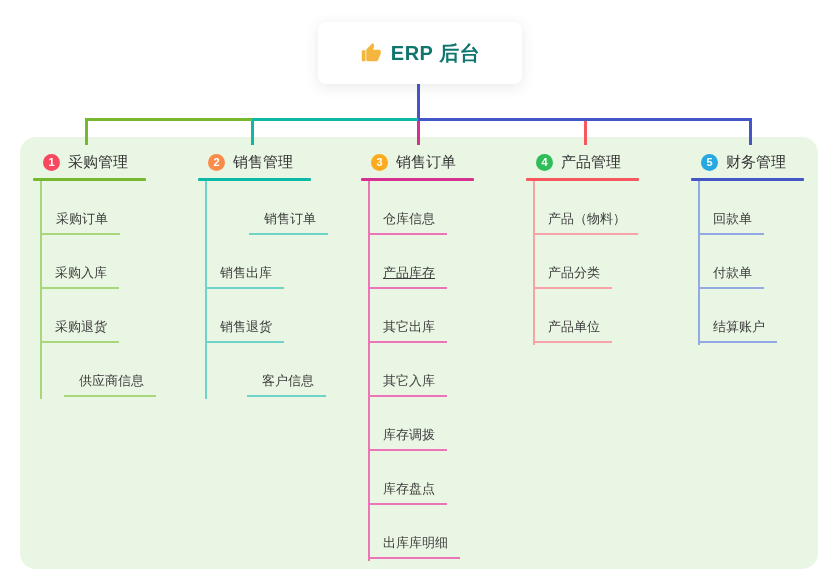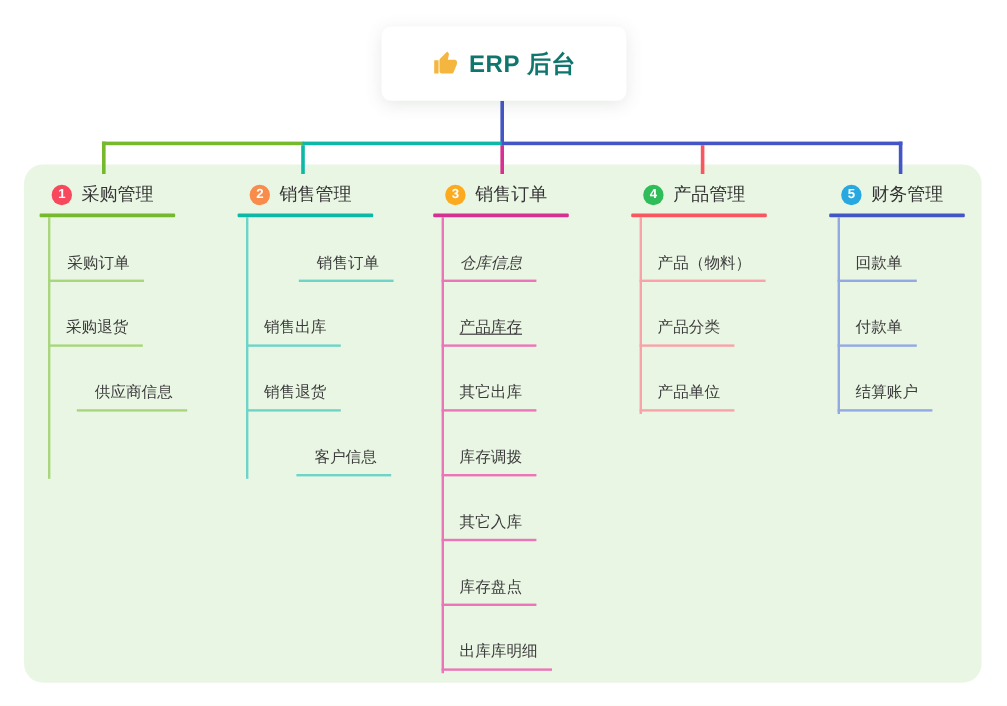"仓库信息" span.child-inner { font-style: italic -> none }
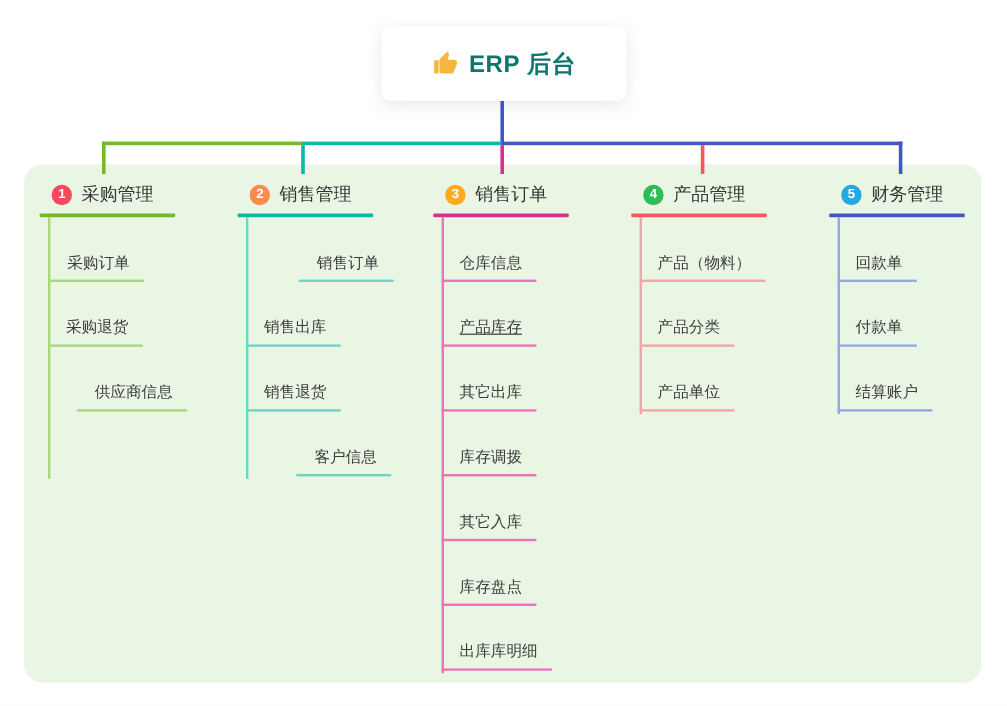"采购入库" div.child { html: none -> <div> <span>采购入库</span> </div> }
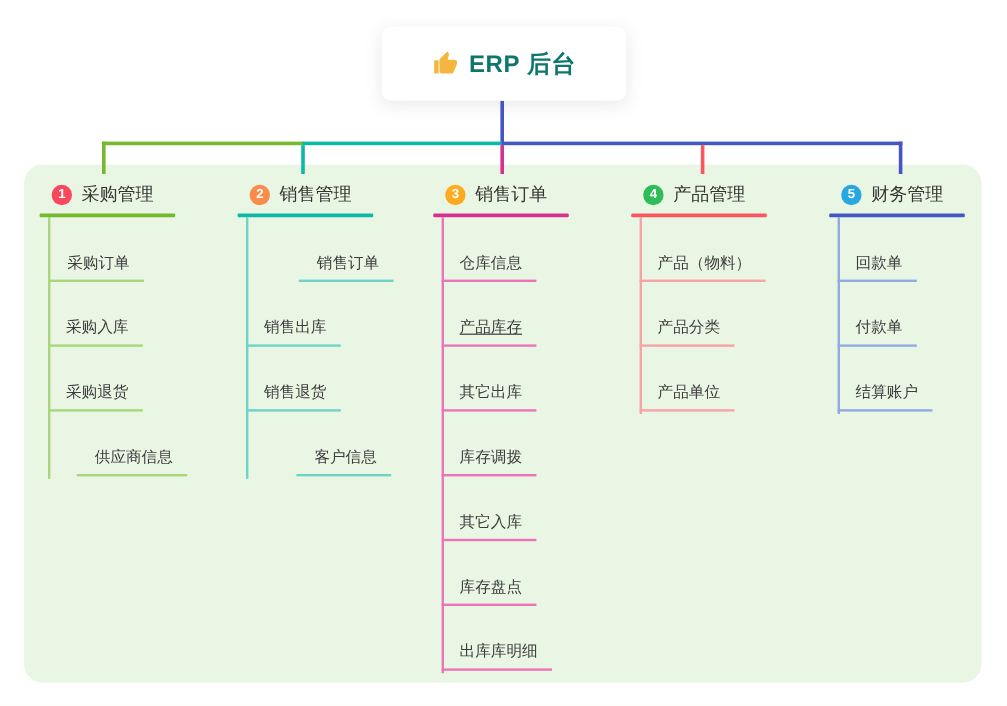"库存调拨" div.child { order: before "其它入库" -> after "其它入库" }
